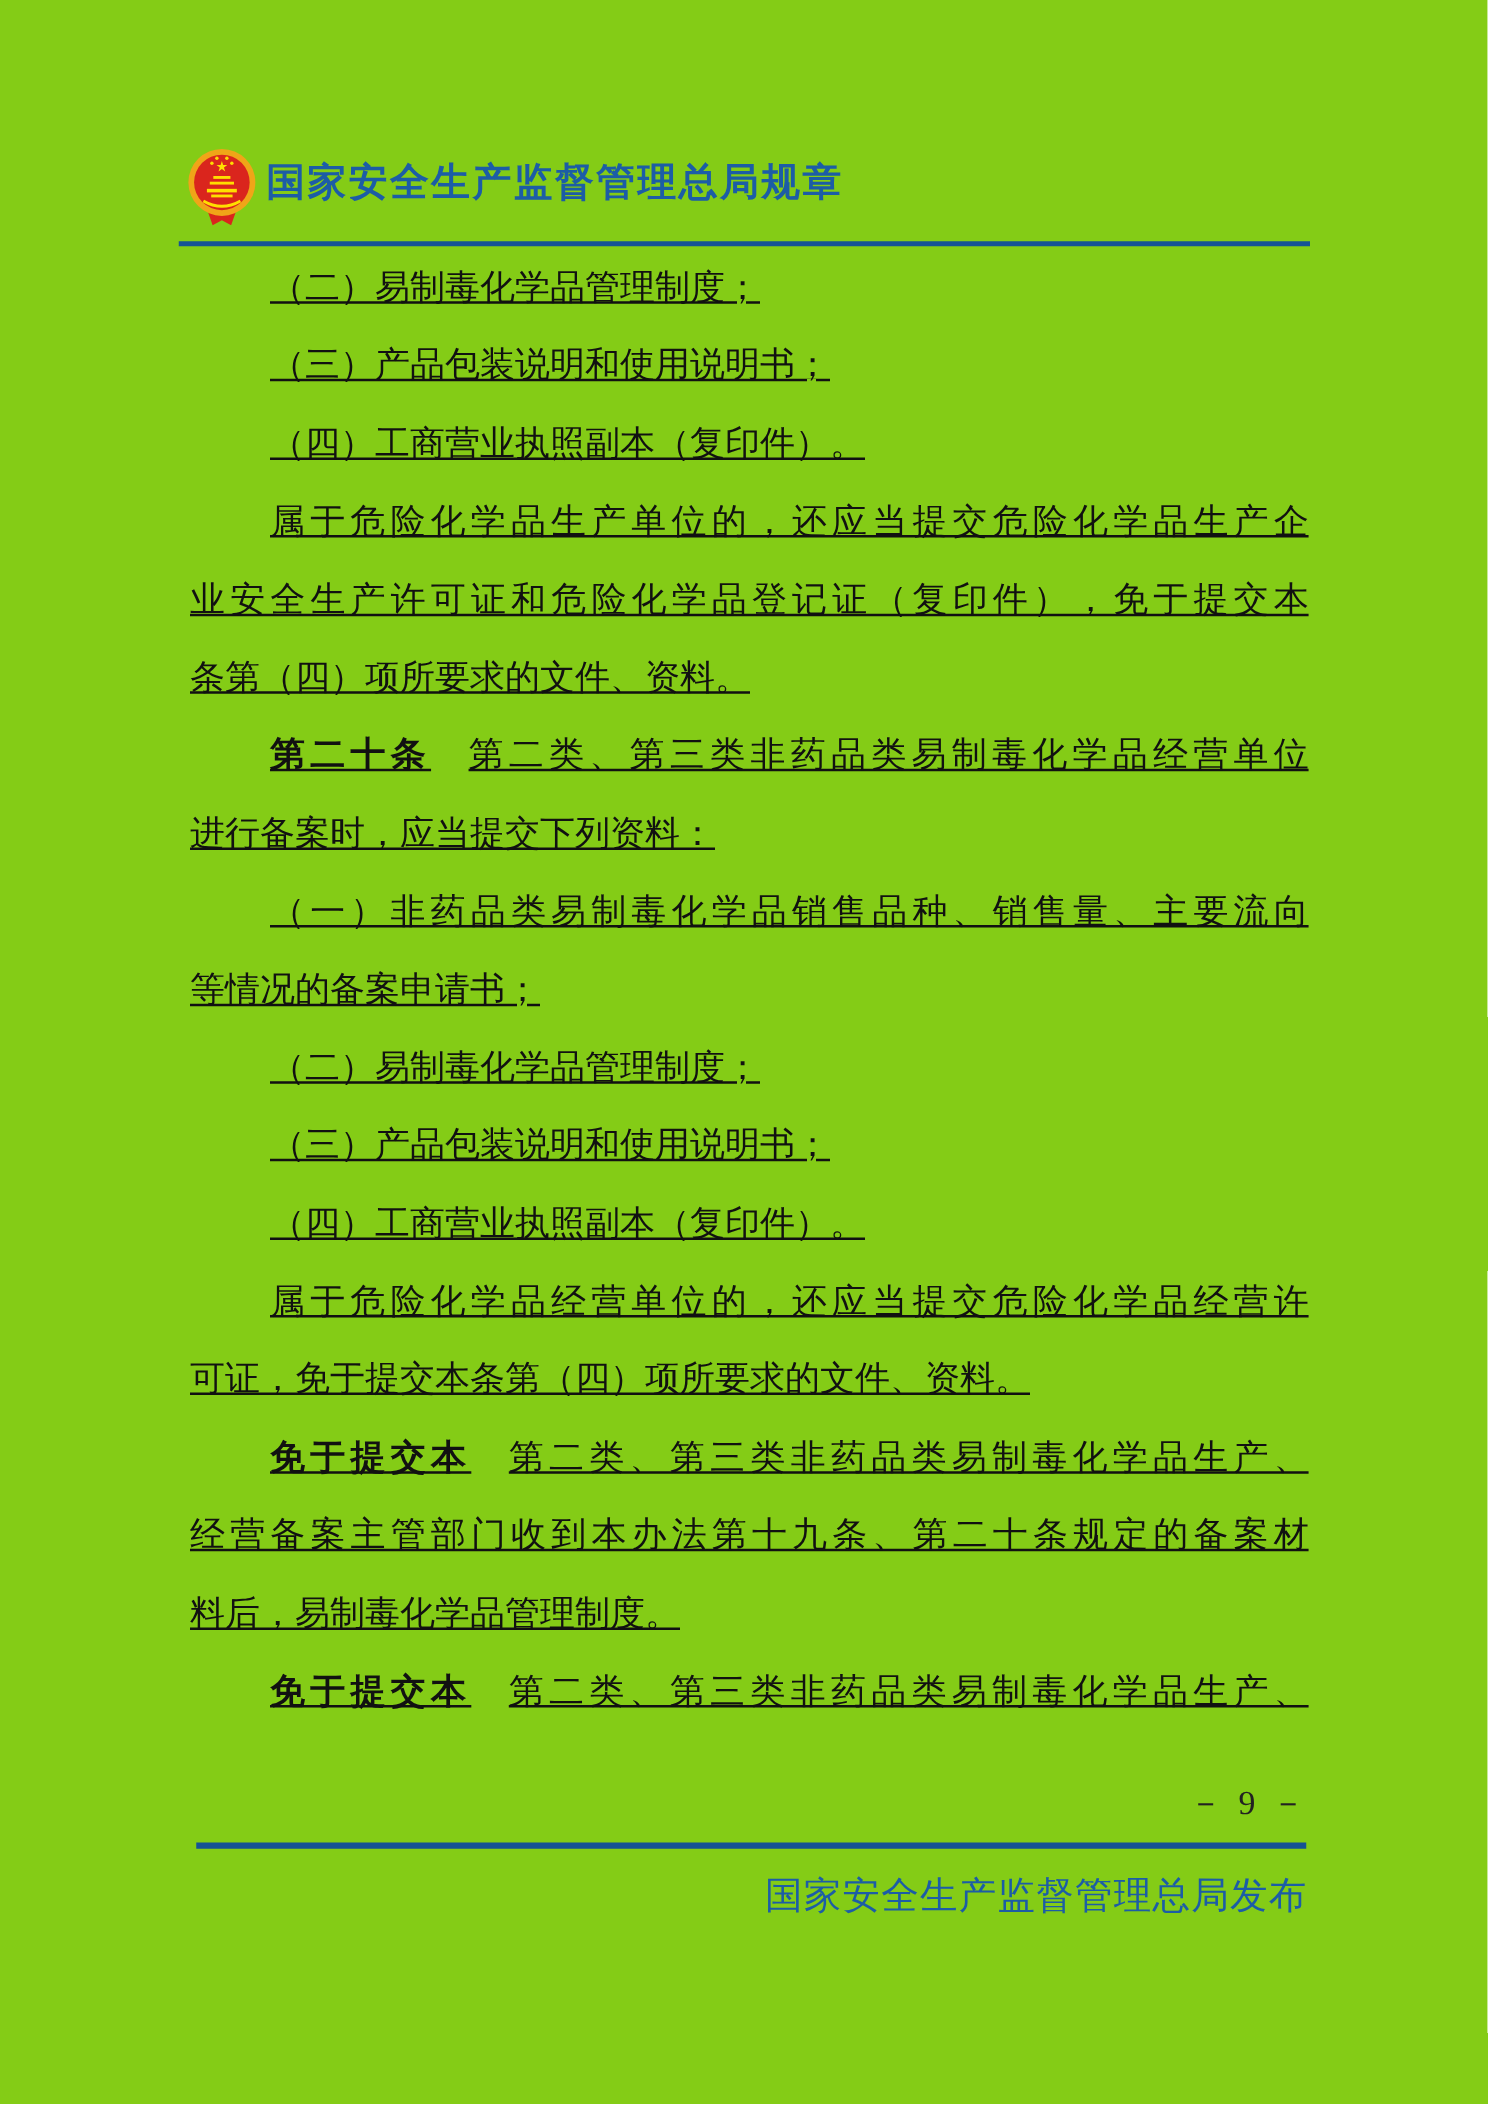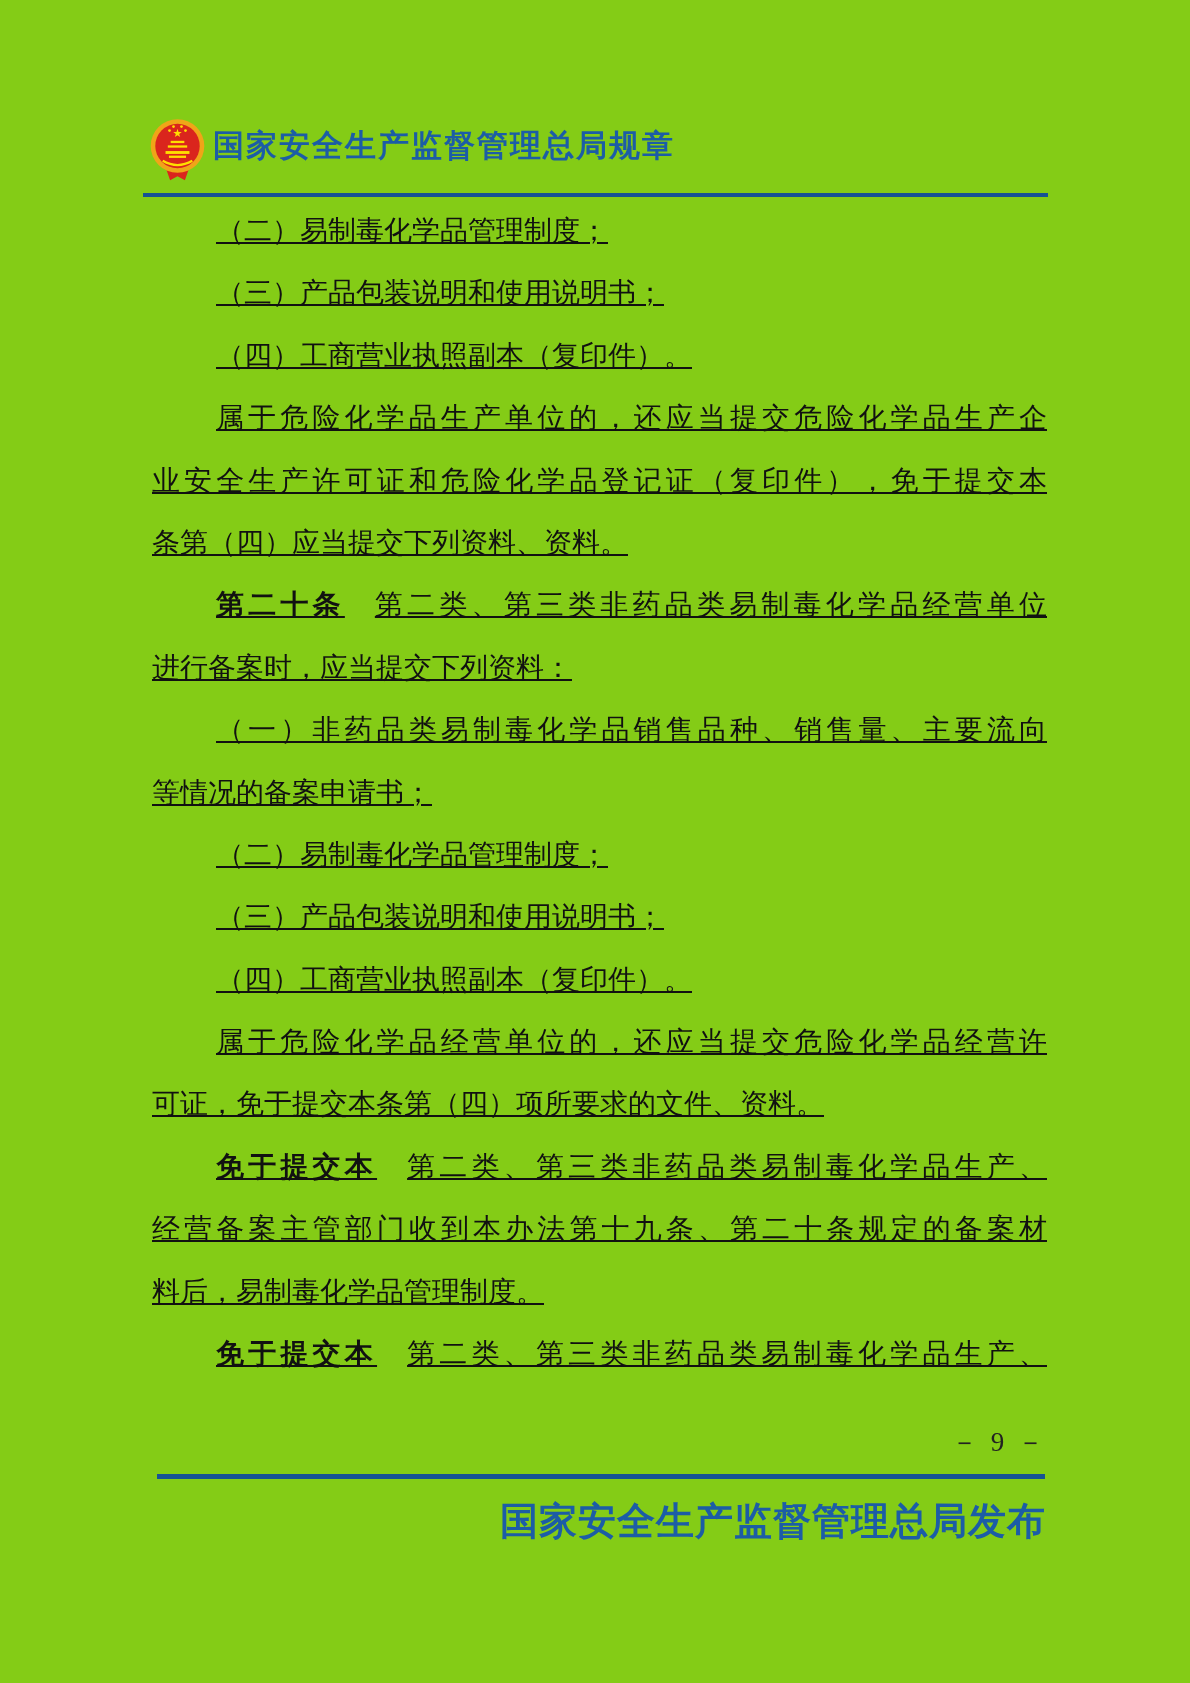"条第（四）应当提交下列资料、资料。" span { text: 应当提交下列资料 -> 项所要求的文件 }
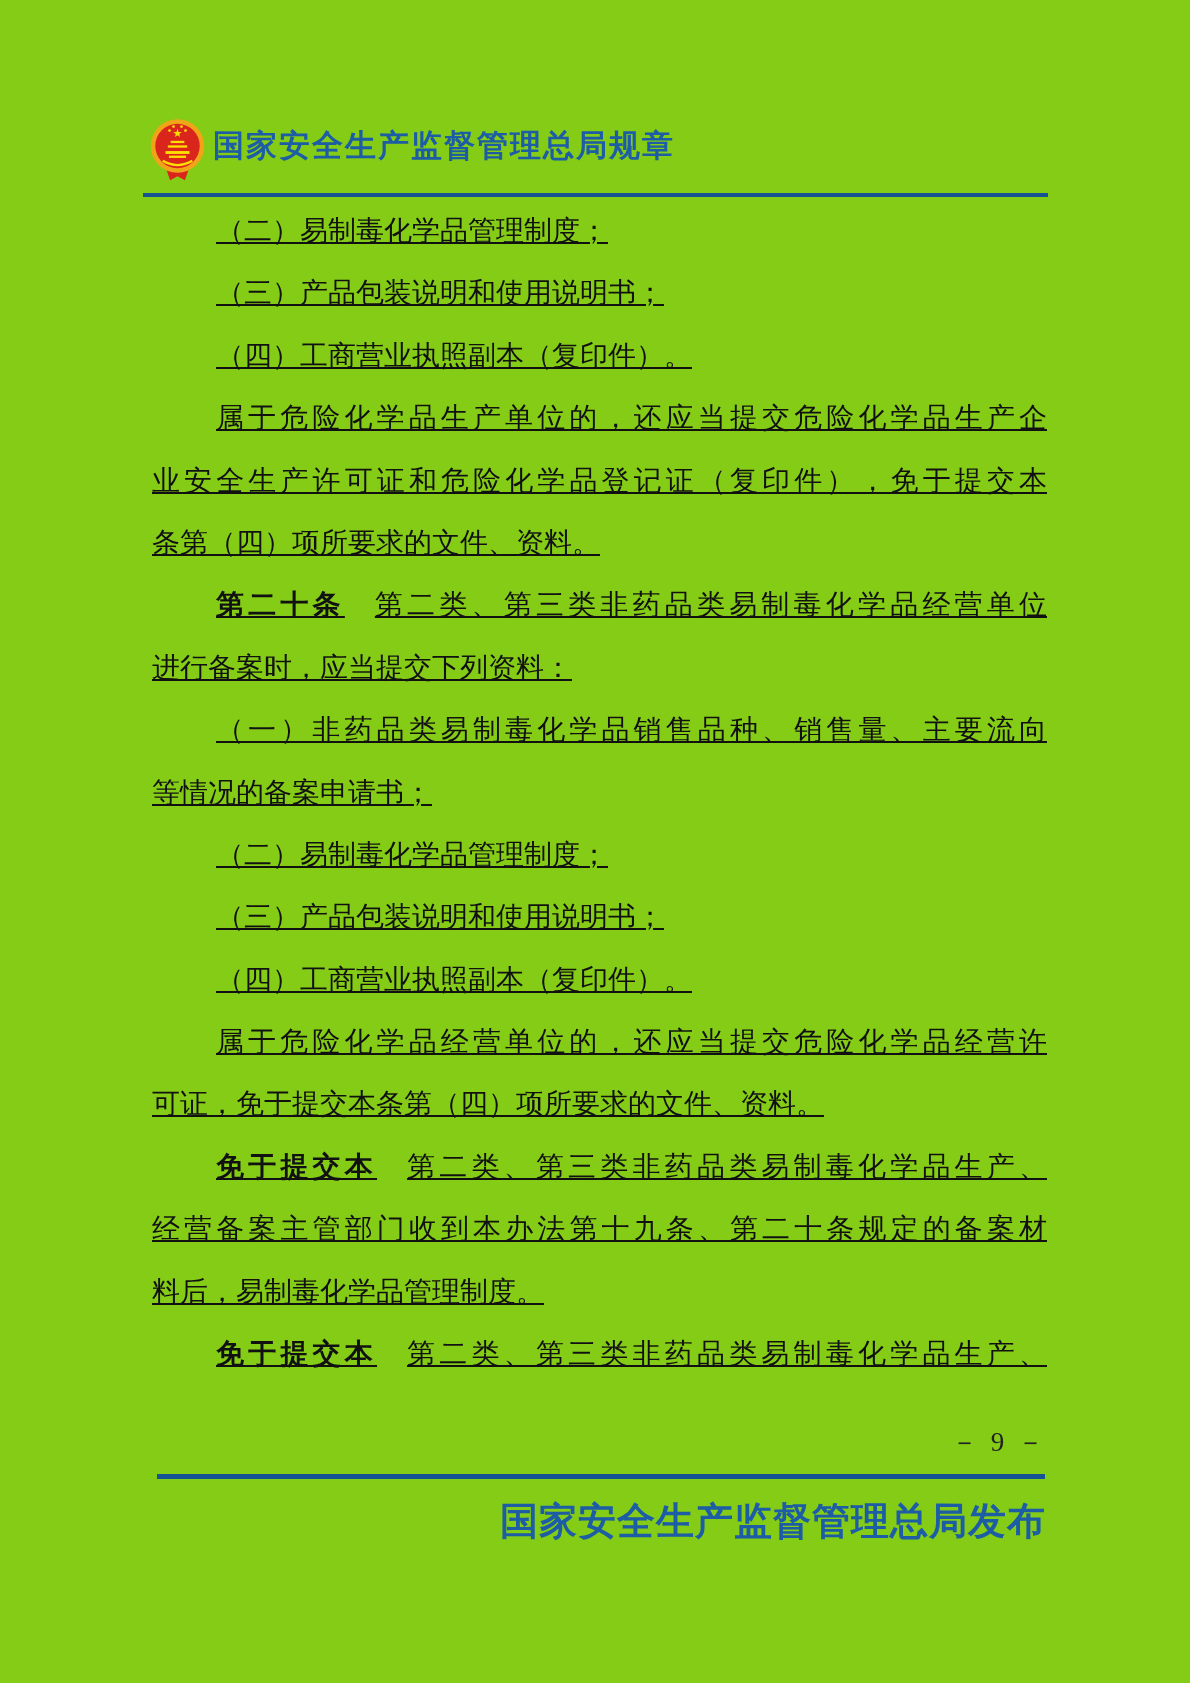"国家安全生产监督管理总局发布" .footer-publisher { font-size: 38px -> 30px; font-weight: bold -> normal }
